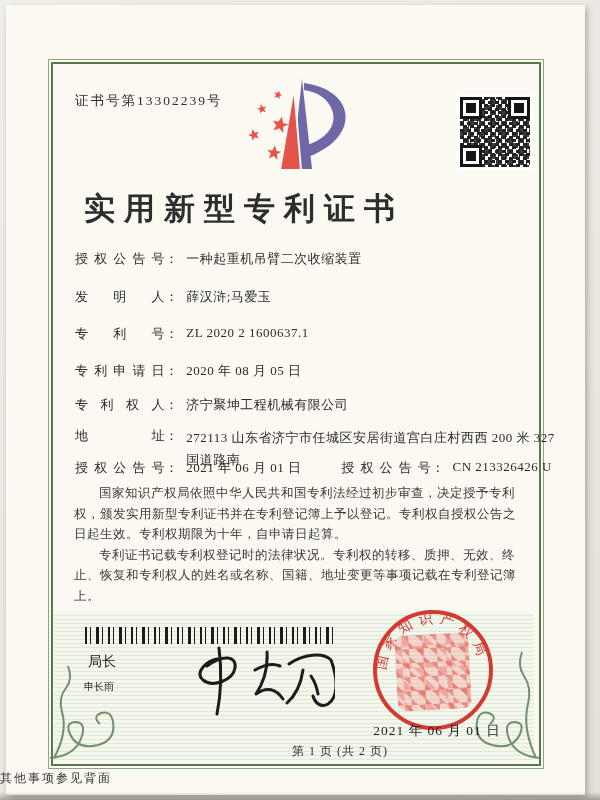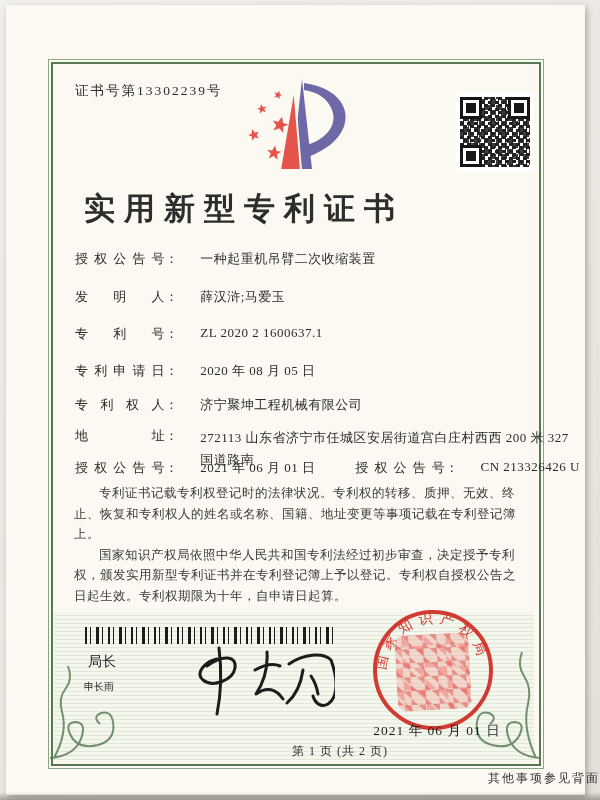"证书号第13302239号" .cert-no { top: 82px -> 92px }
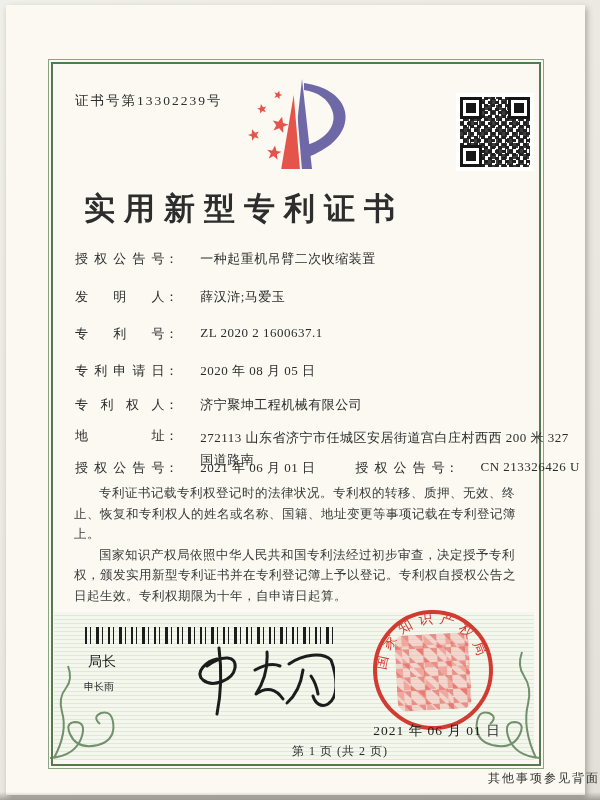"一种起重机吊臂二次收缩装置" .f-value { margin-left: 18px -> 4px }
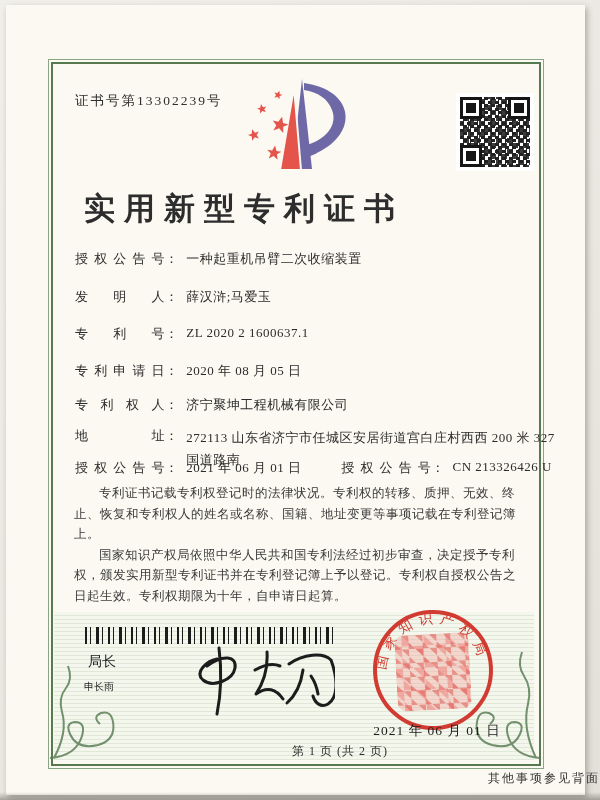"专利证书记载专利权登记时的法律状况。专利权的转移、质押、无效、终止、恢复和专利权" p { order: before "国家知识产权局依照中华人民共和国专利法经过初步审查，决定授予专利权，颁发实用新型" -> after "国家知识产权局依照中华人民共和国专利法经过初步审查，决定授予专利权，颁发实用新型" }
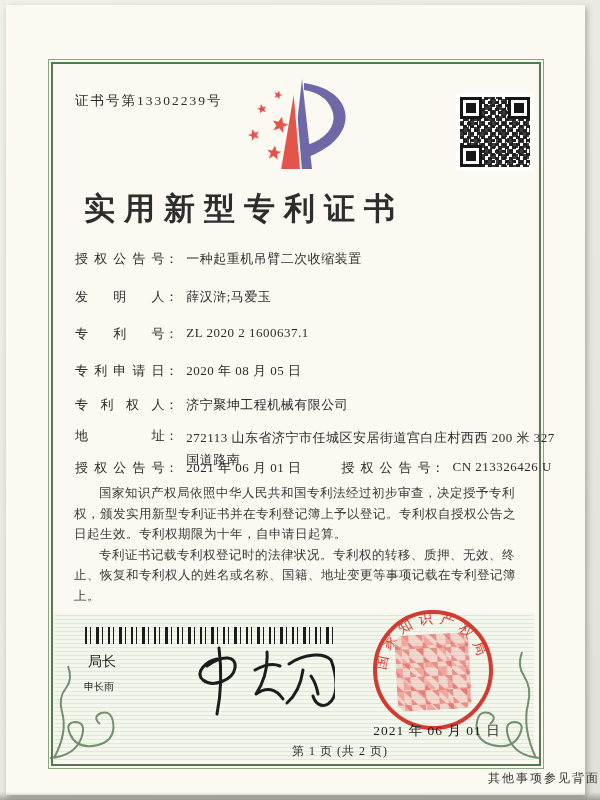"其他事项参见背面" .back-note { text-align: right -> left }
